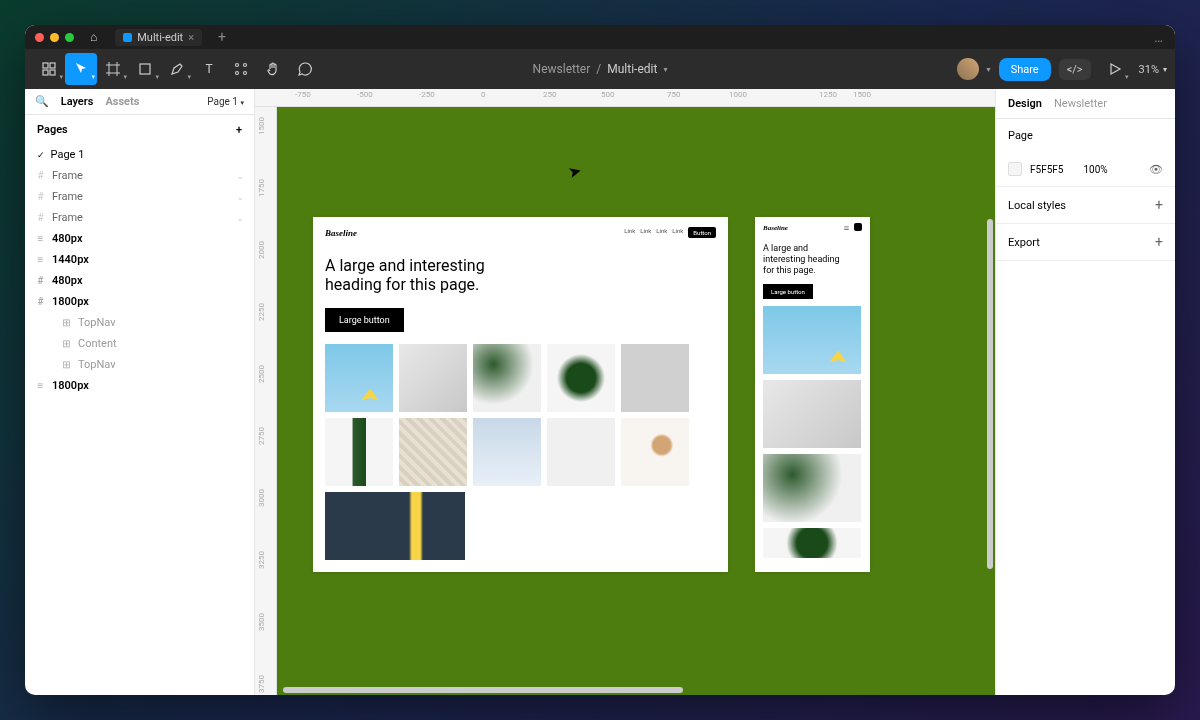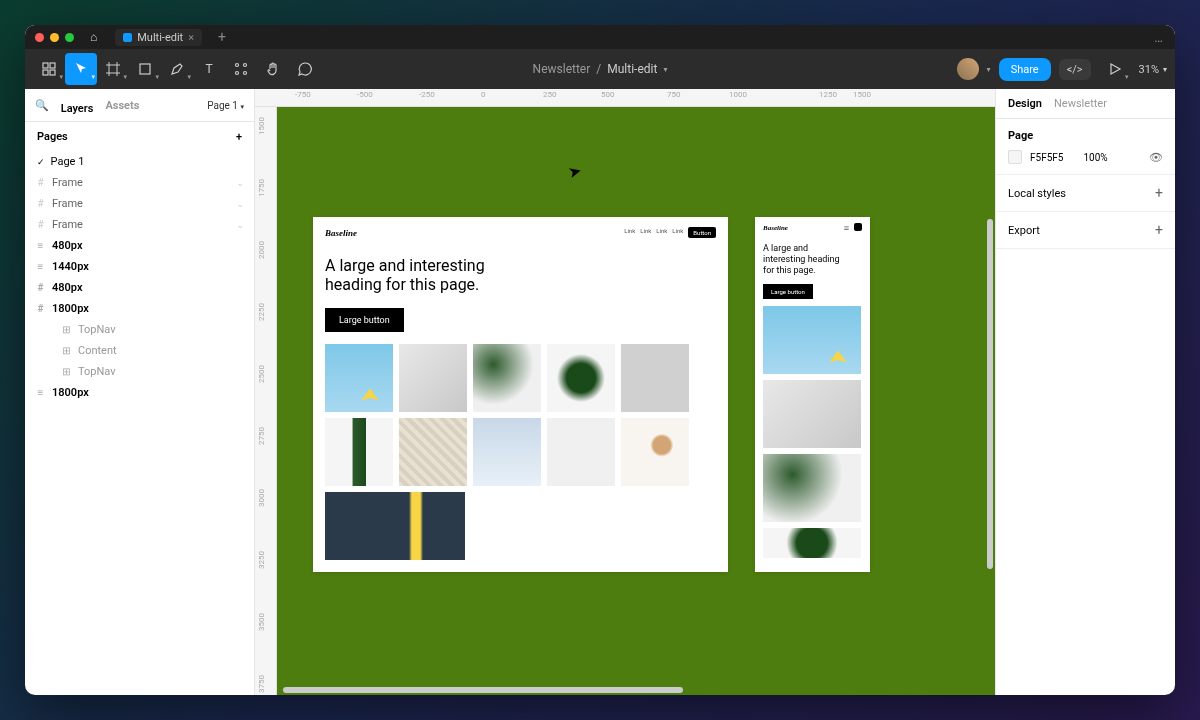"Layers" .left-tabs .t.active { margin-top: 7px -> none }
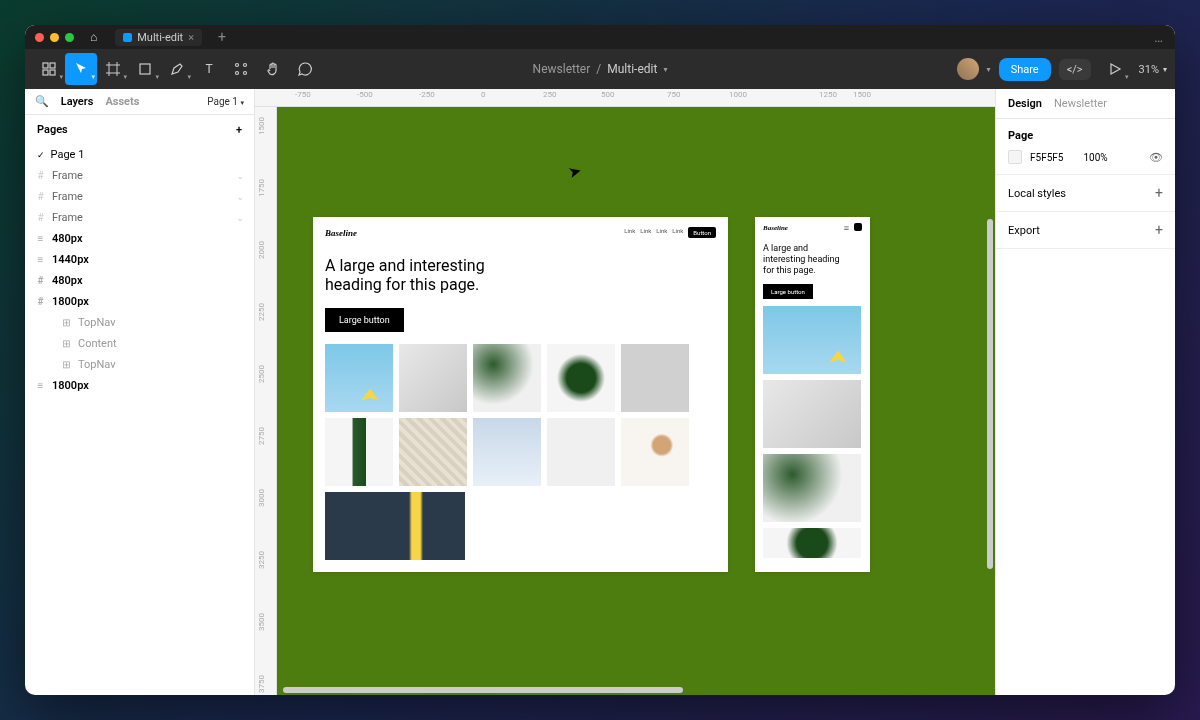"Page" .section-hdr { font-weight: 700 -> 400; margin-bottom: 8px -> 20px }
